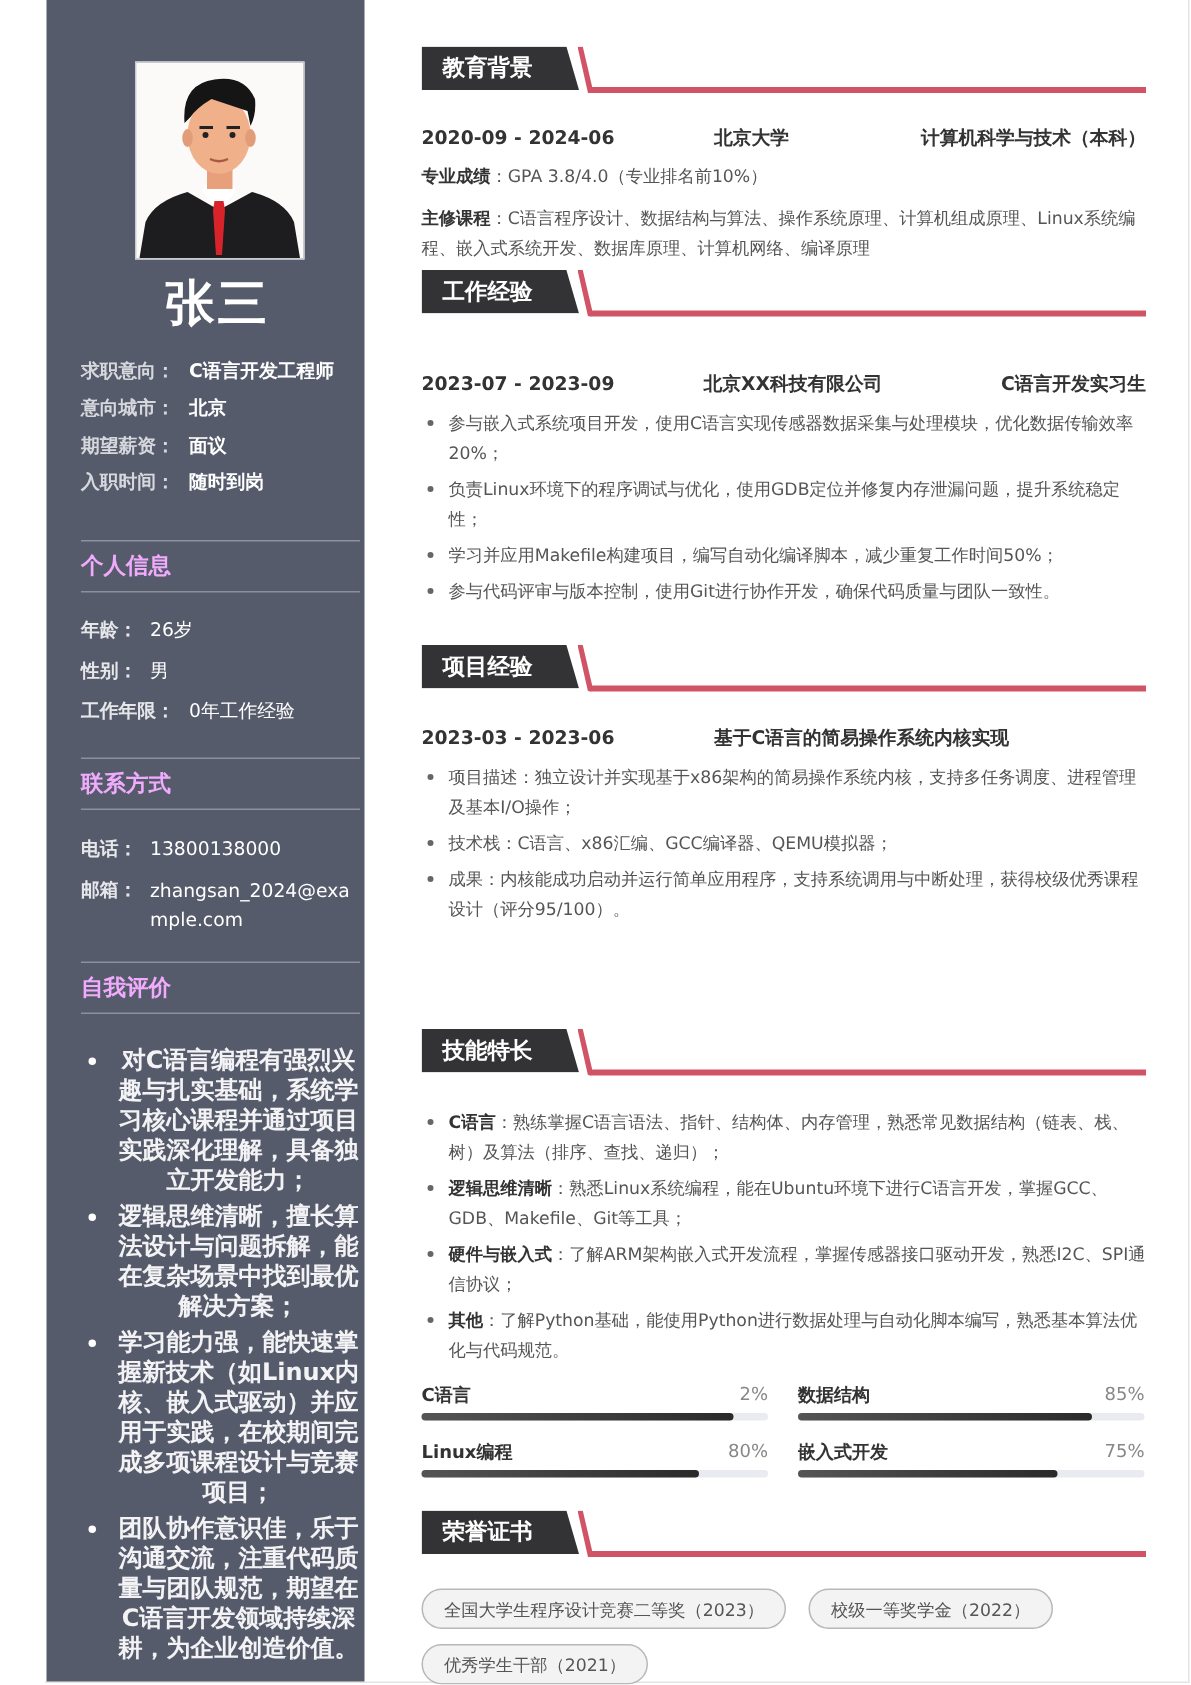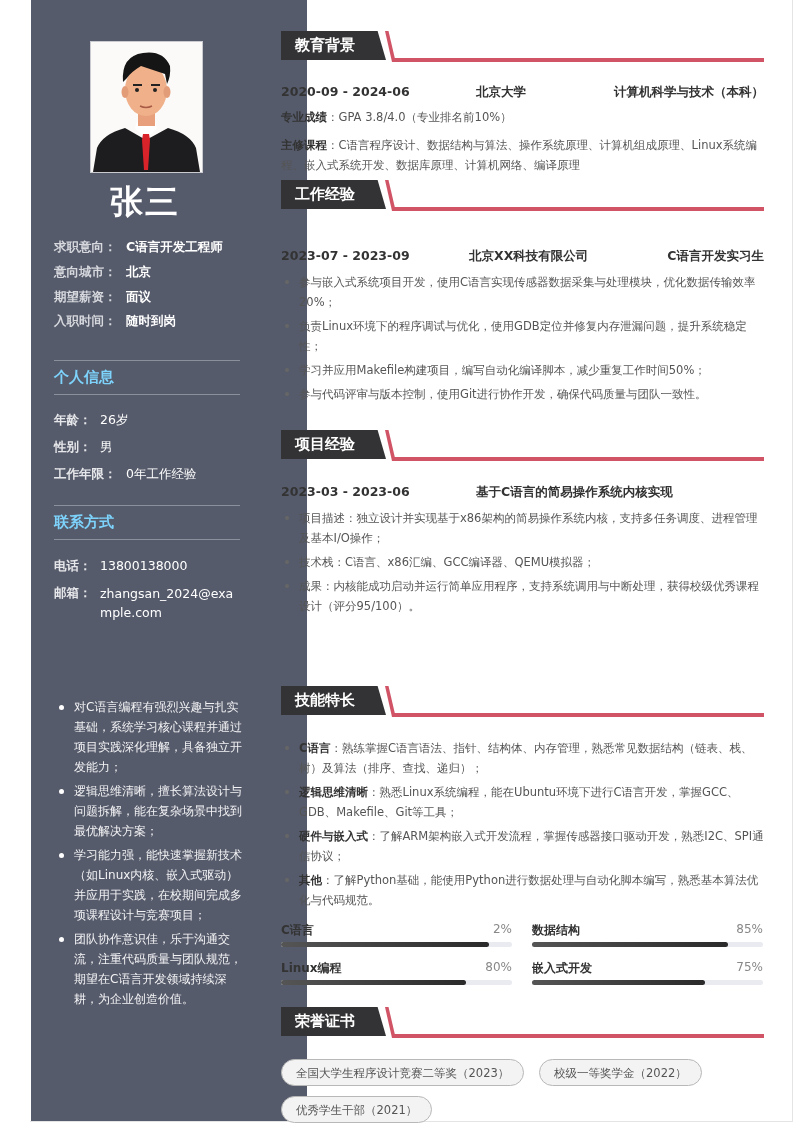"张三" .sidebar { width: 276px -> 212px }
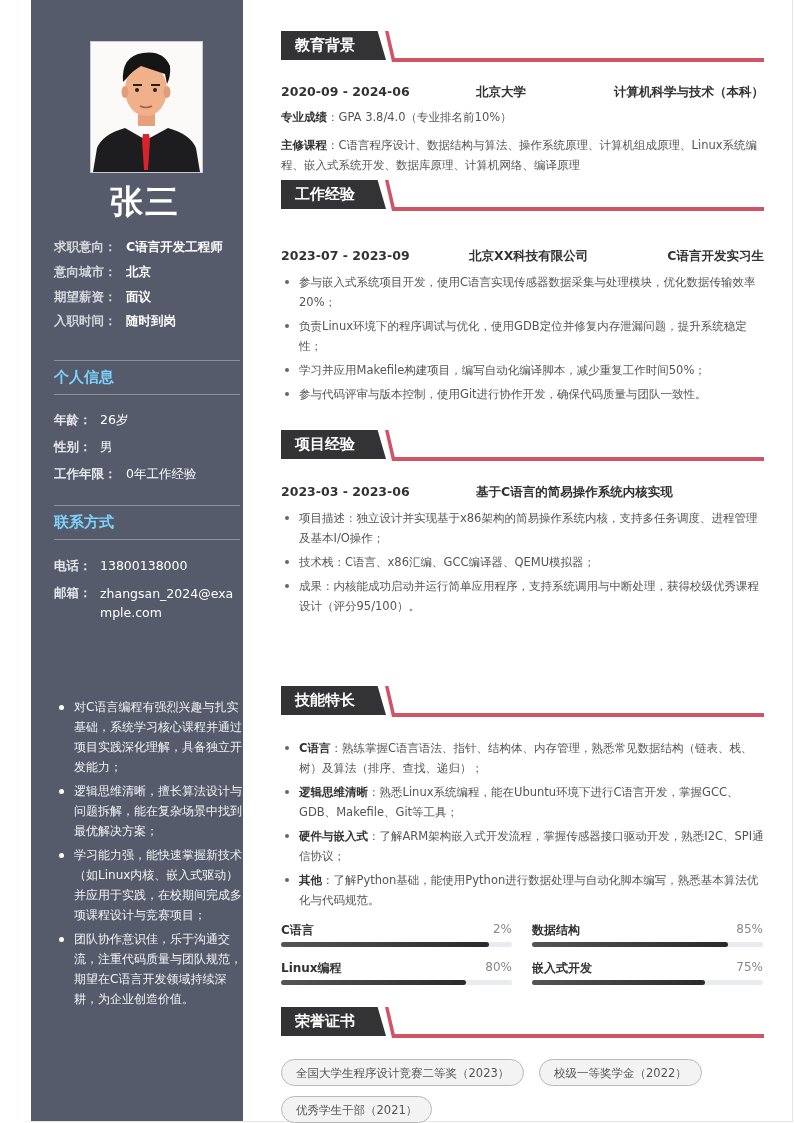"个人信息" .sb-title { color: #7dd3fc -> #f0abfc }
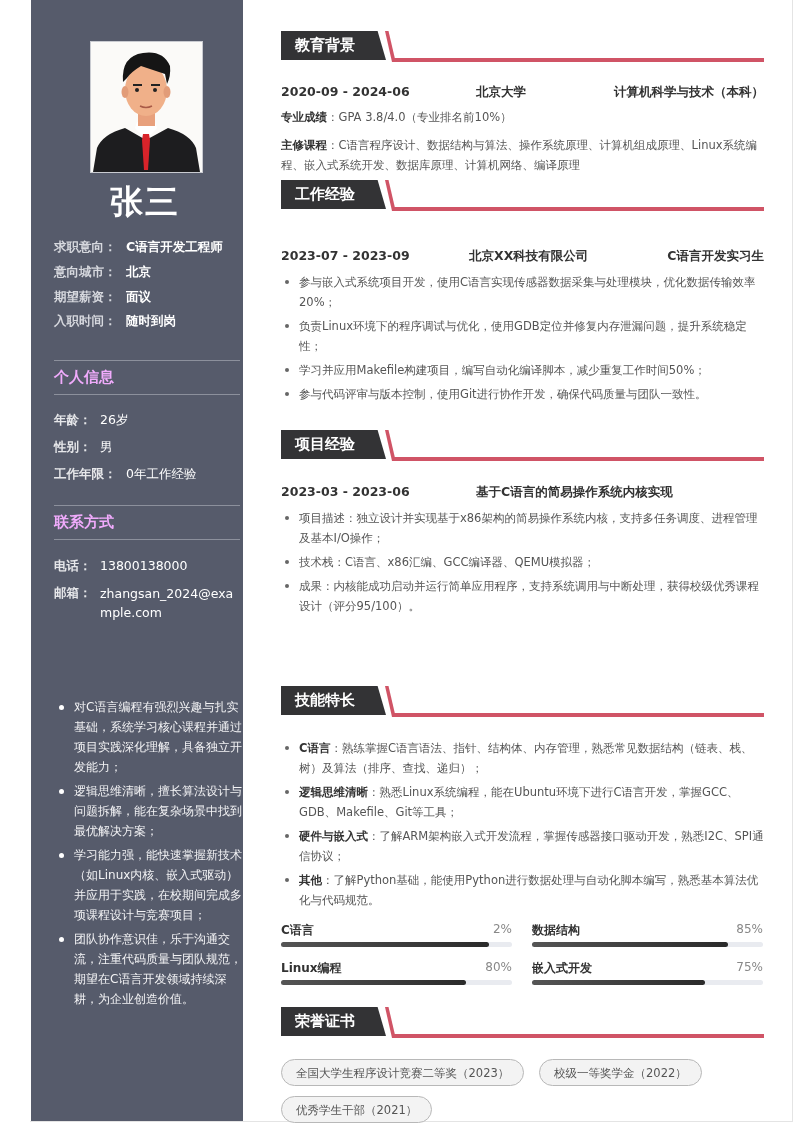"自我评价" div.sb-sec { html: none -> <div> <div></div> <div>自我评价</div> <div></div> </div> }
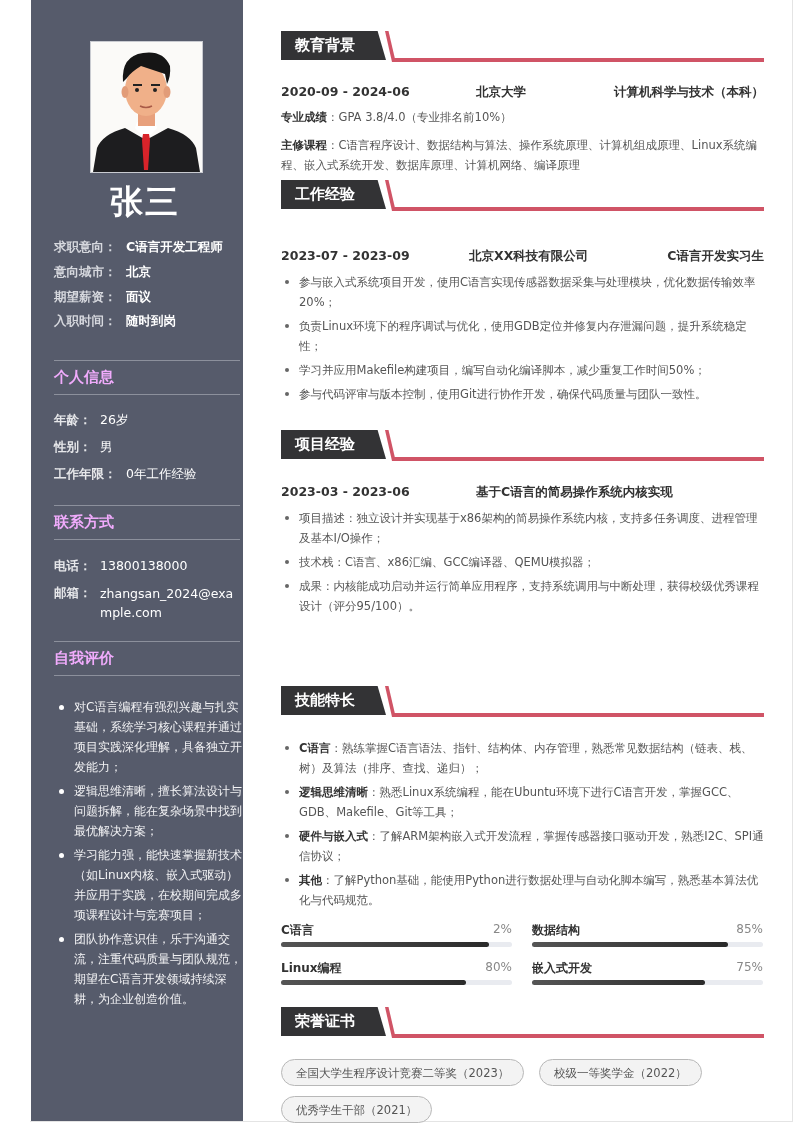"对C语言编程有强烈兴趣与扎实基础，系统学习核心课程并通过项目实践深化理解，具备独" .self-list li { font-size: 12px -> 16px; font-weight: normal -> bold; text-align: none -> center }
